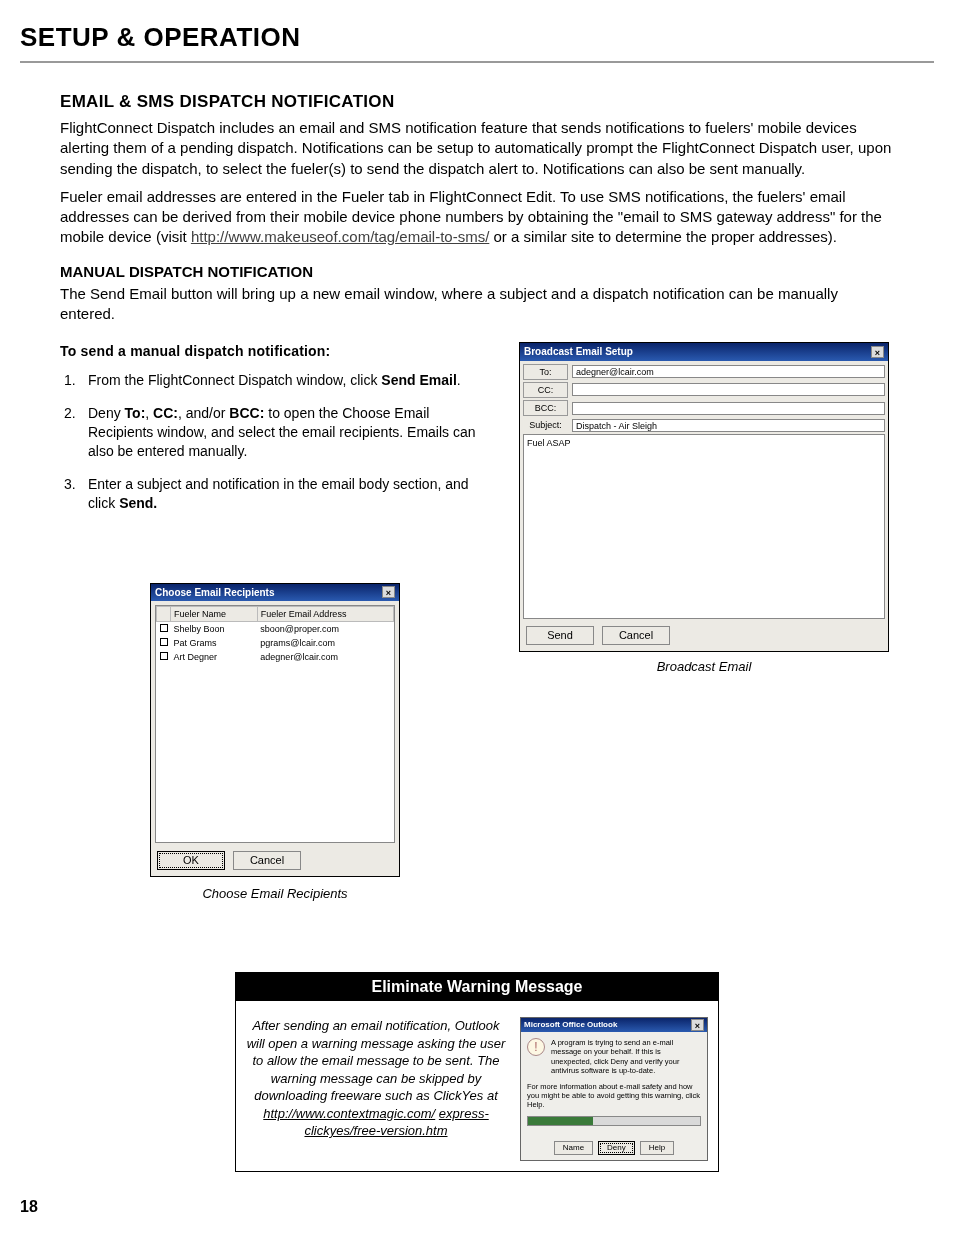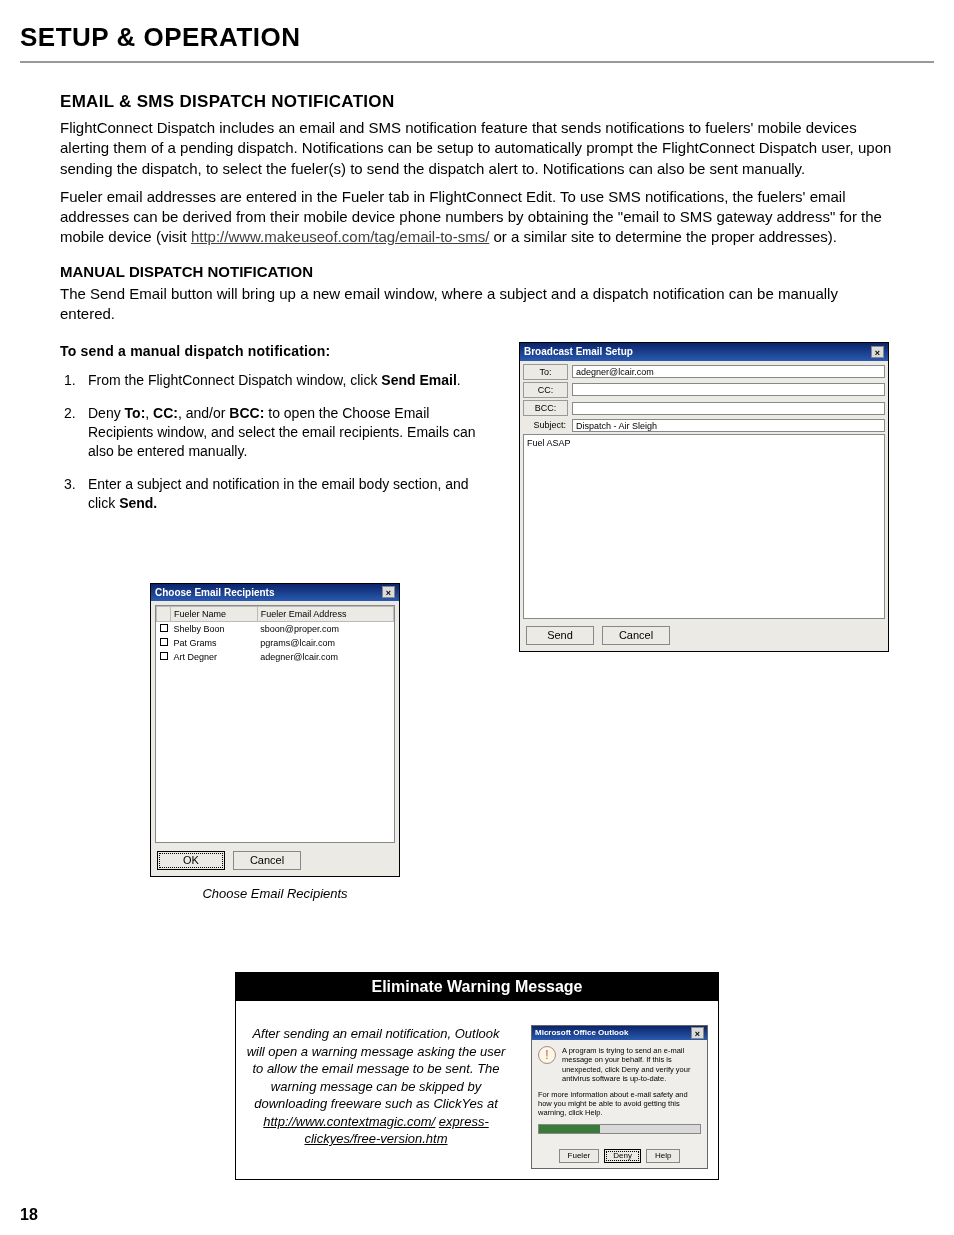"Subject:" .lbl { text-align: right -> center }
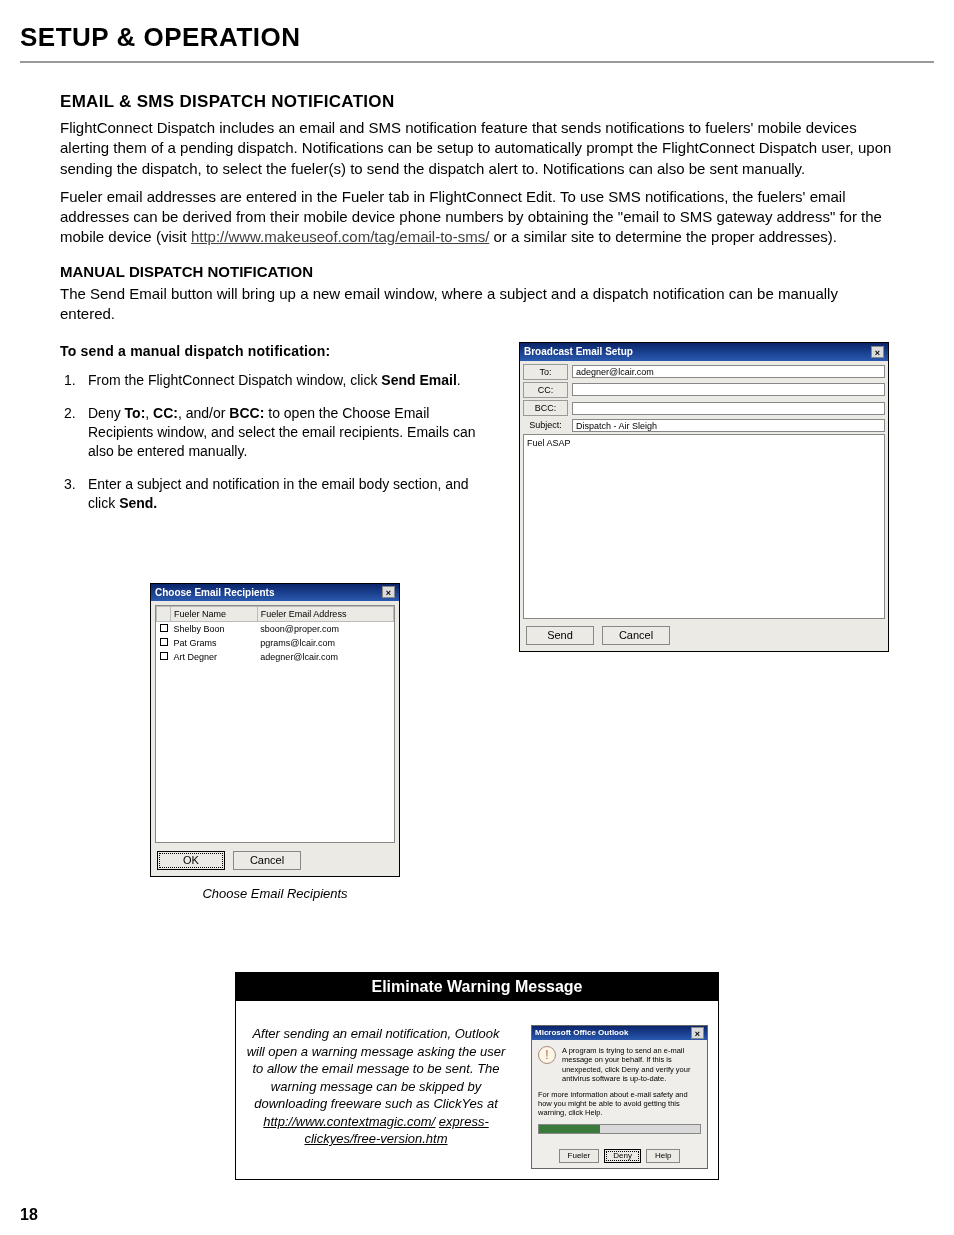"Broadcast Email" div.caption { html: none -> <div>Broadcast Email</div> }
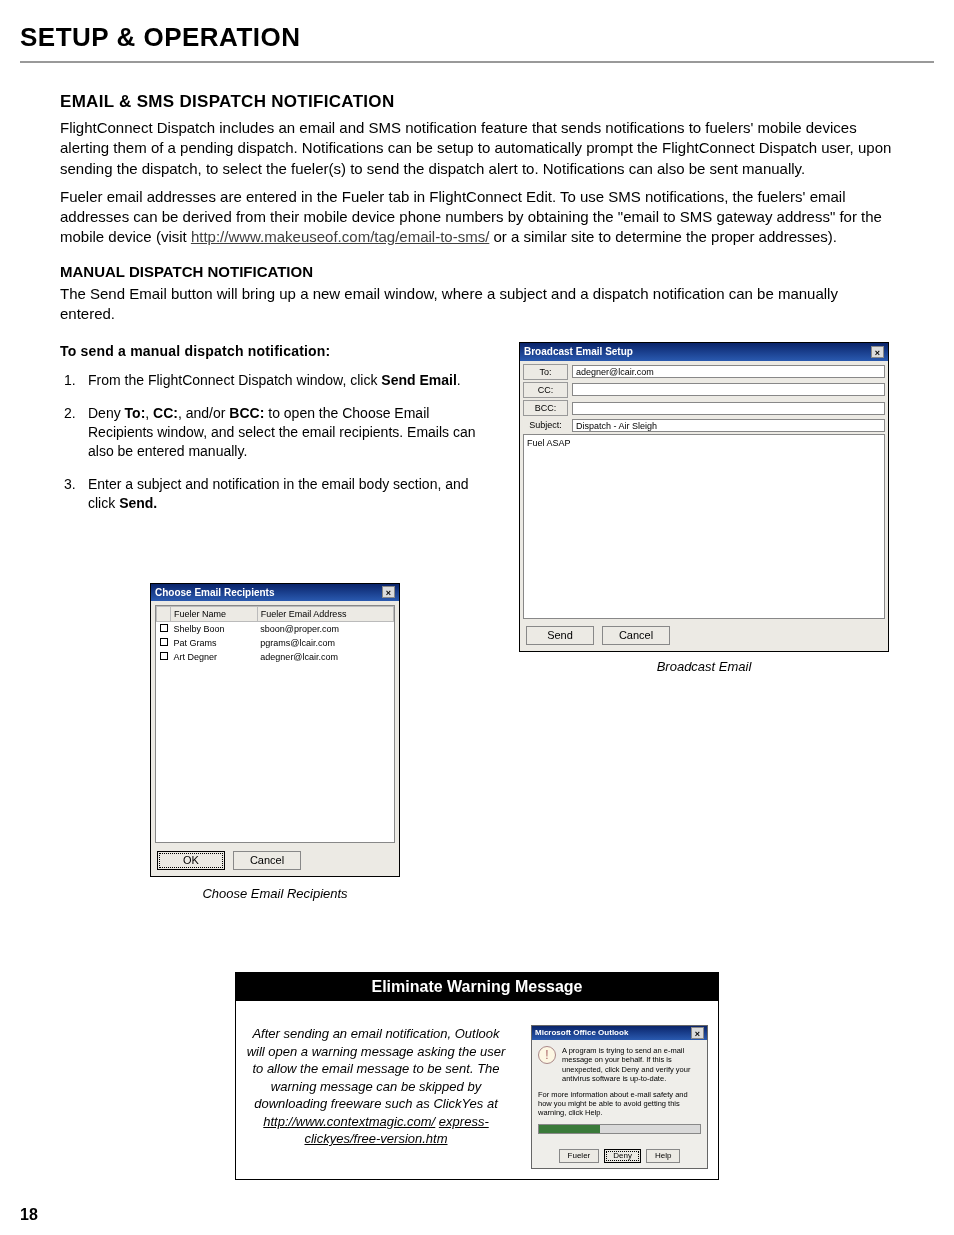"After sending an email notification," .warn-body { gap: 25px -> 14px; padding: 24px 10px 10px -> 16px 10px 10px }
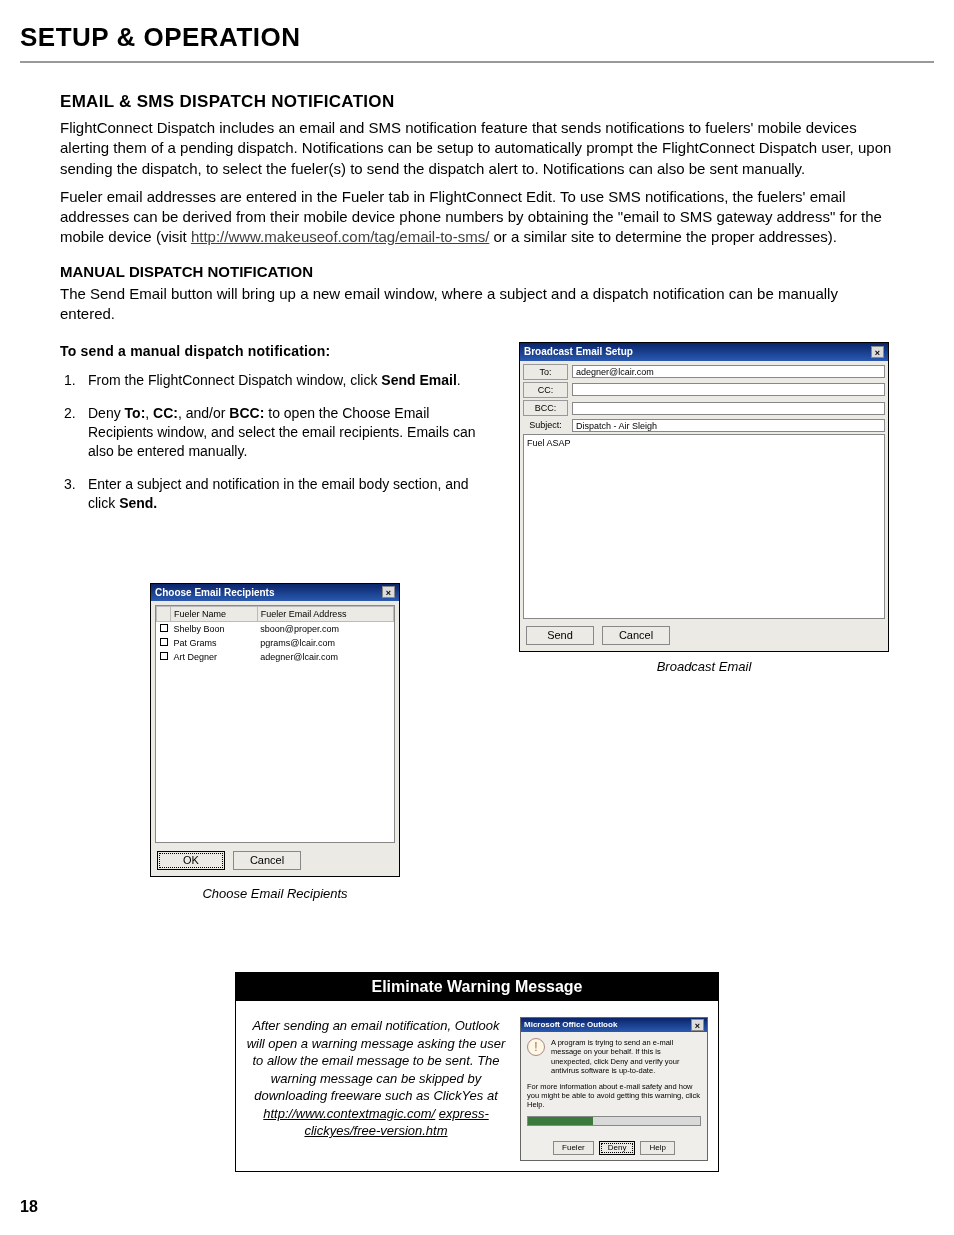"Fueler" div.ol-btn { text: Fueler -> Name }
